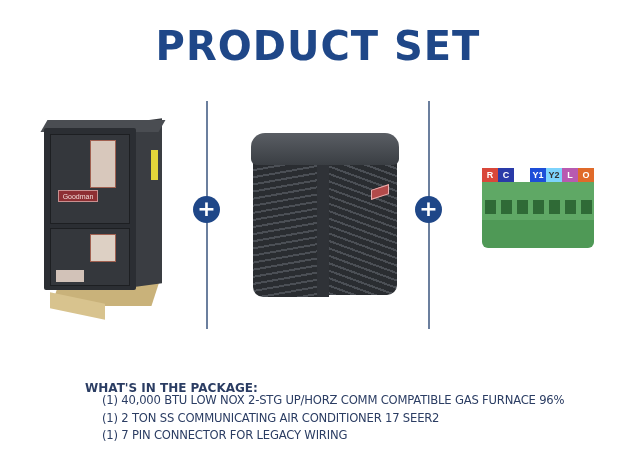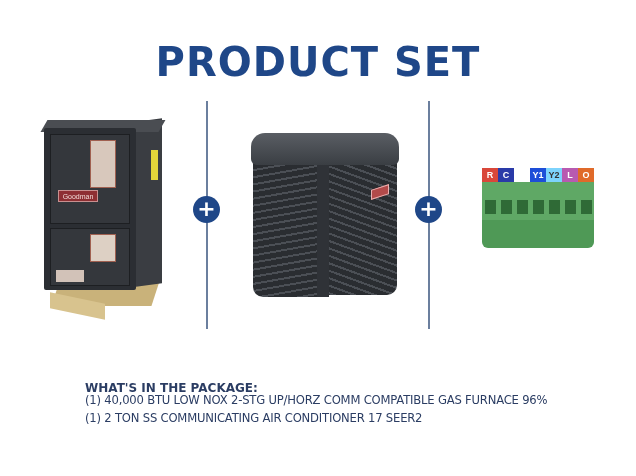"PRODUCT SET" .title { top: 39px -> 23px }
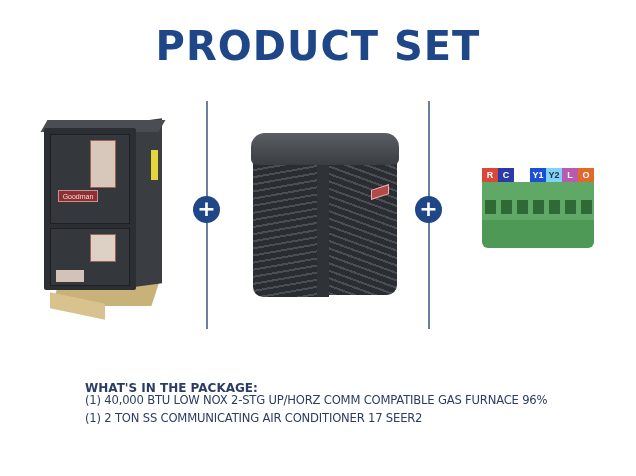"(1) 40,000 BTU LOW NOX" .pkg-item { margin-left: none -> 17px }
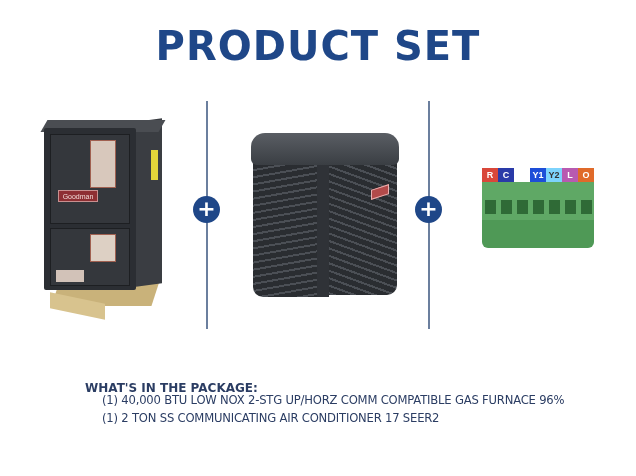"(1) 7 PIN CONNECTOR FOR" div.pkg-item { html: none -> <div>(1) 7 PIN CONNECTOR FOR LEGACY WIRING</div> }
